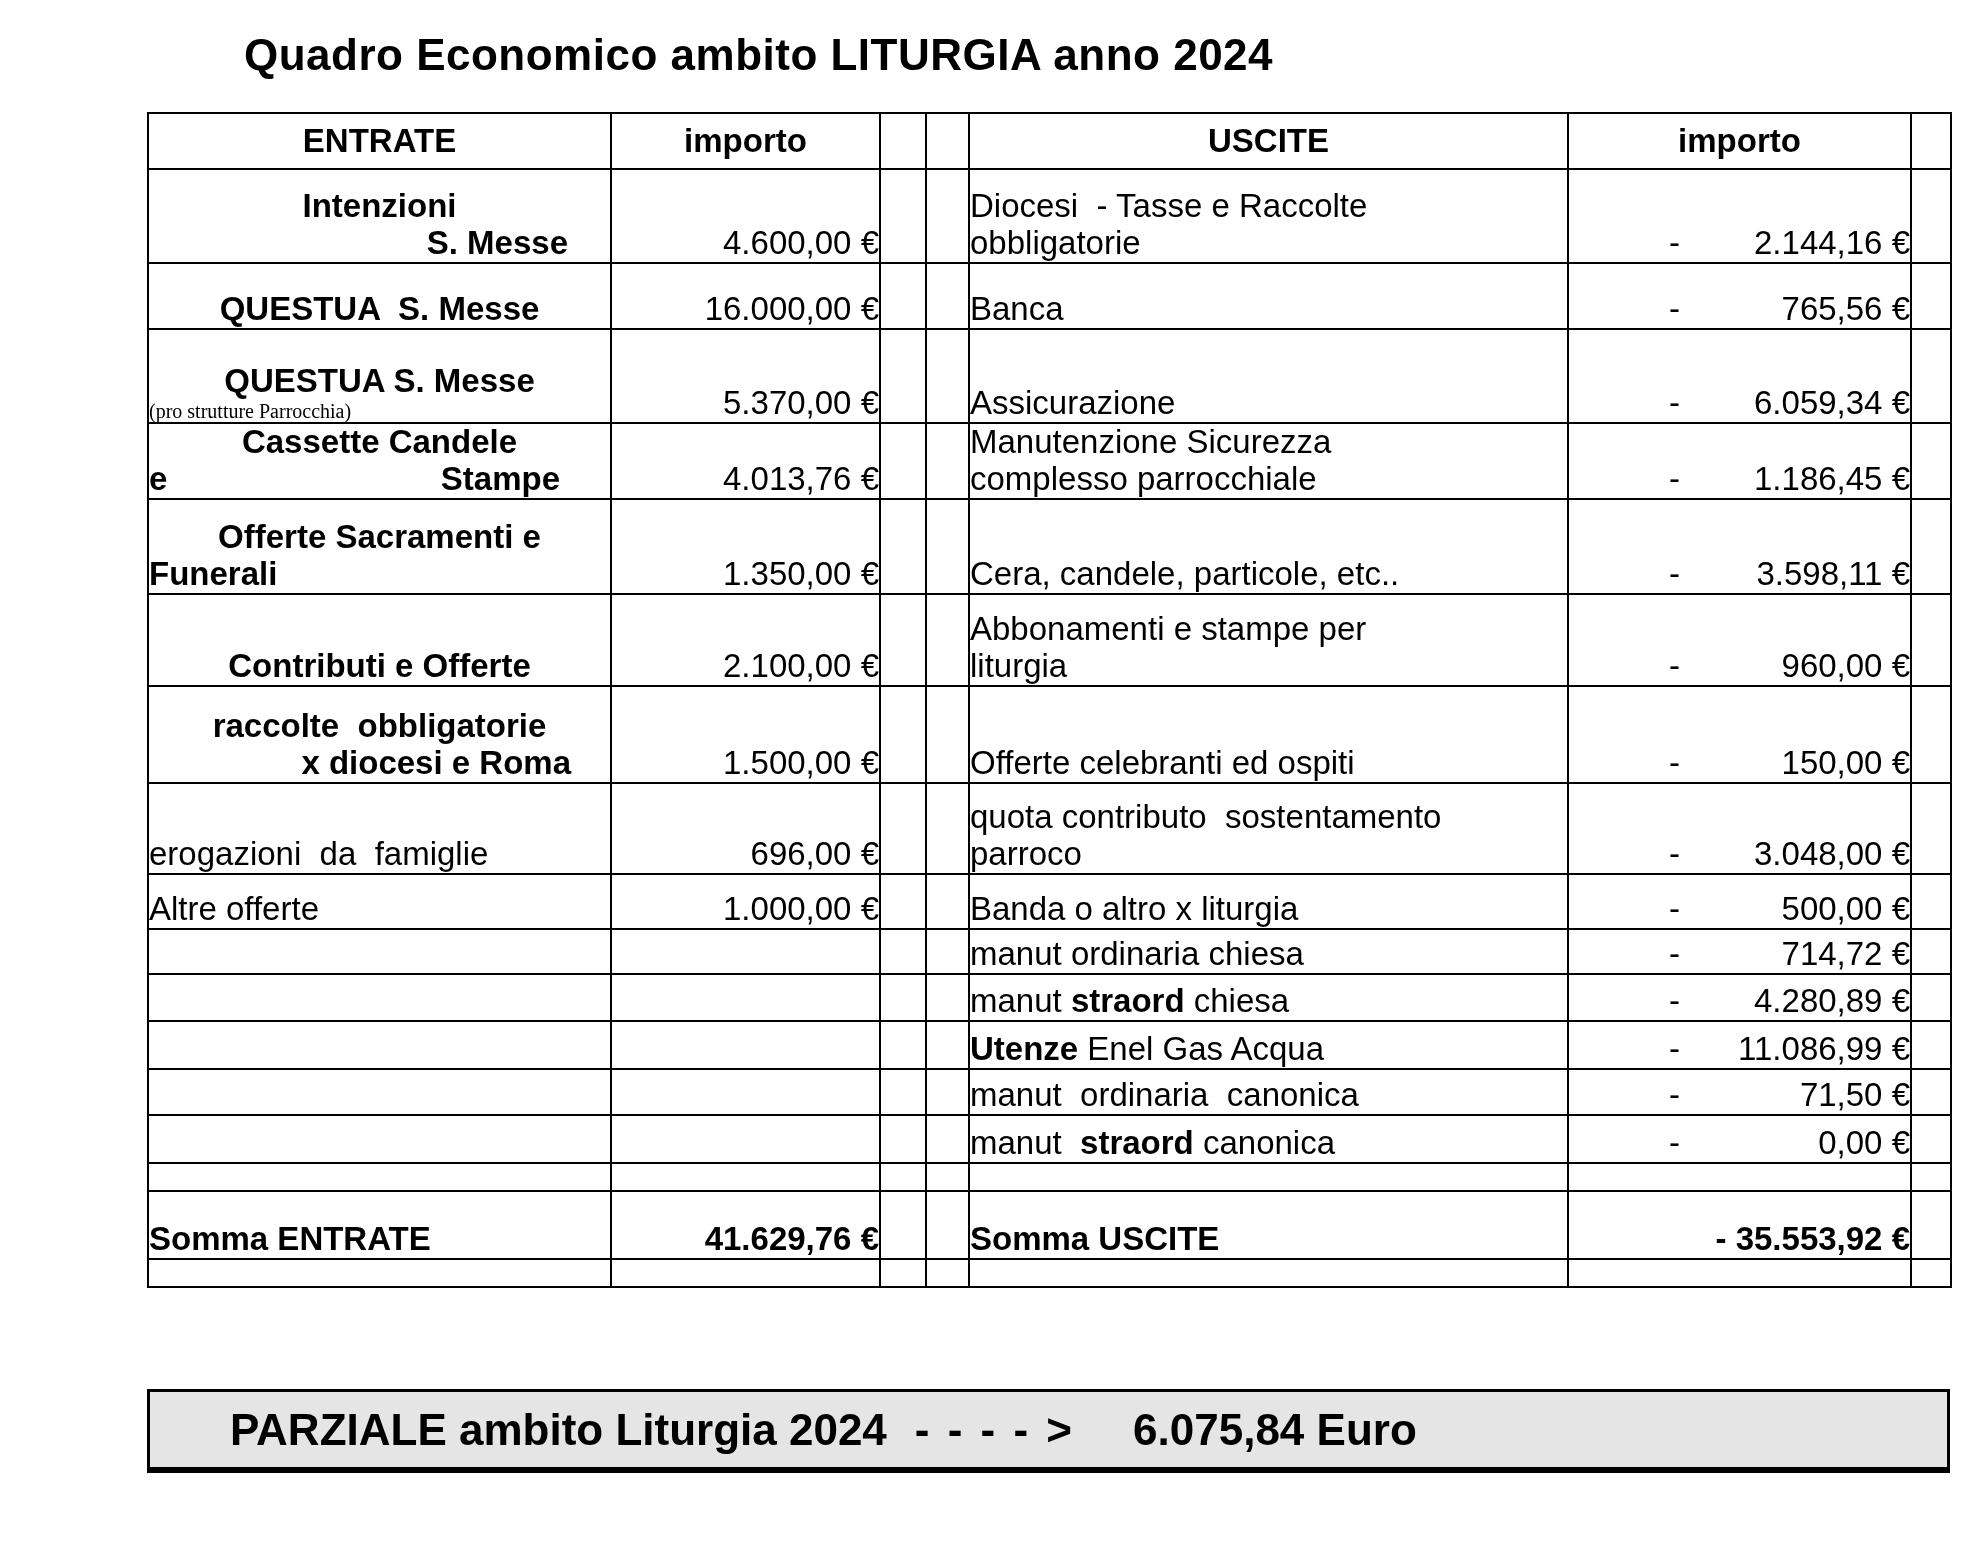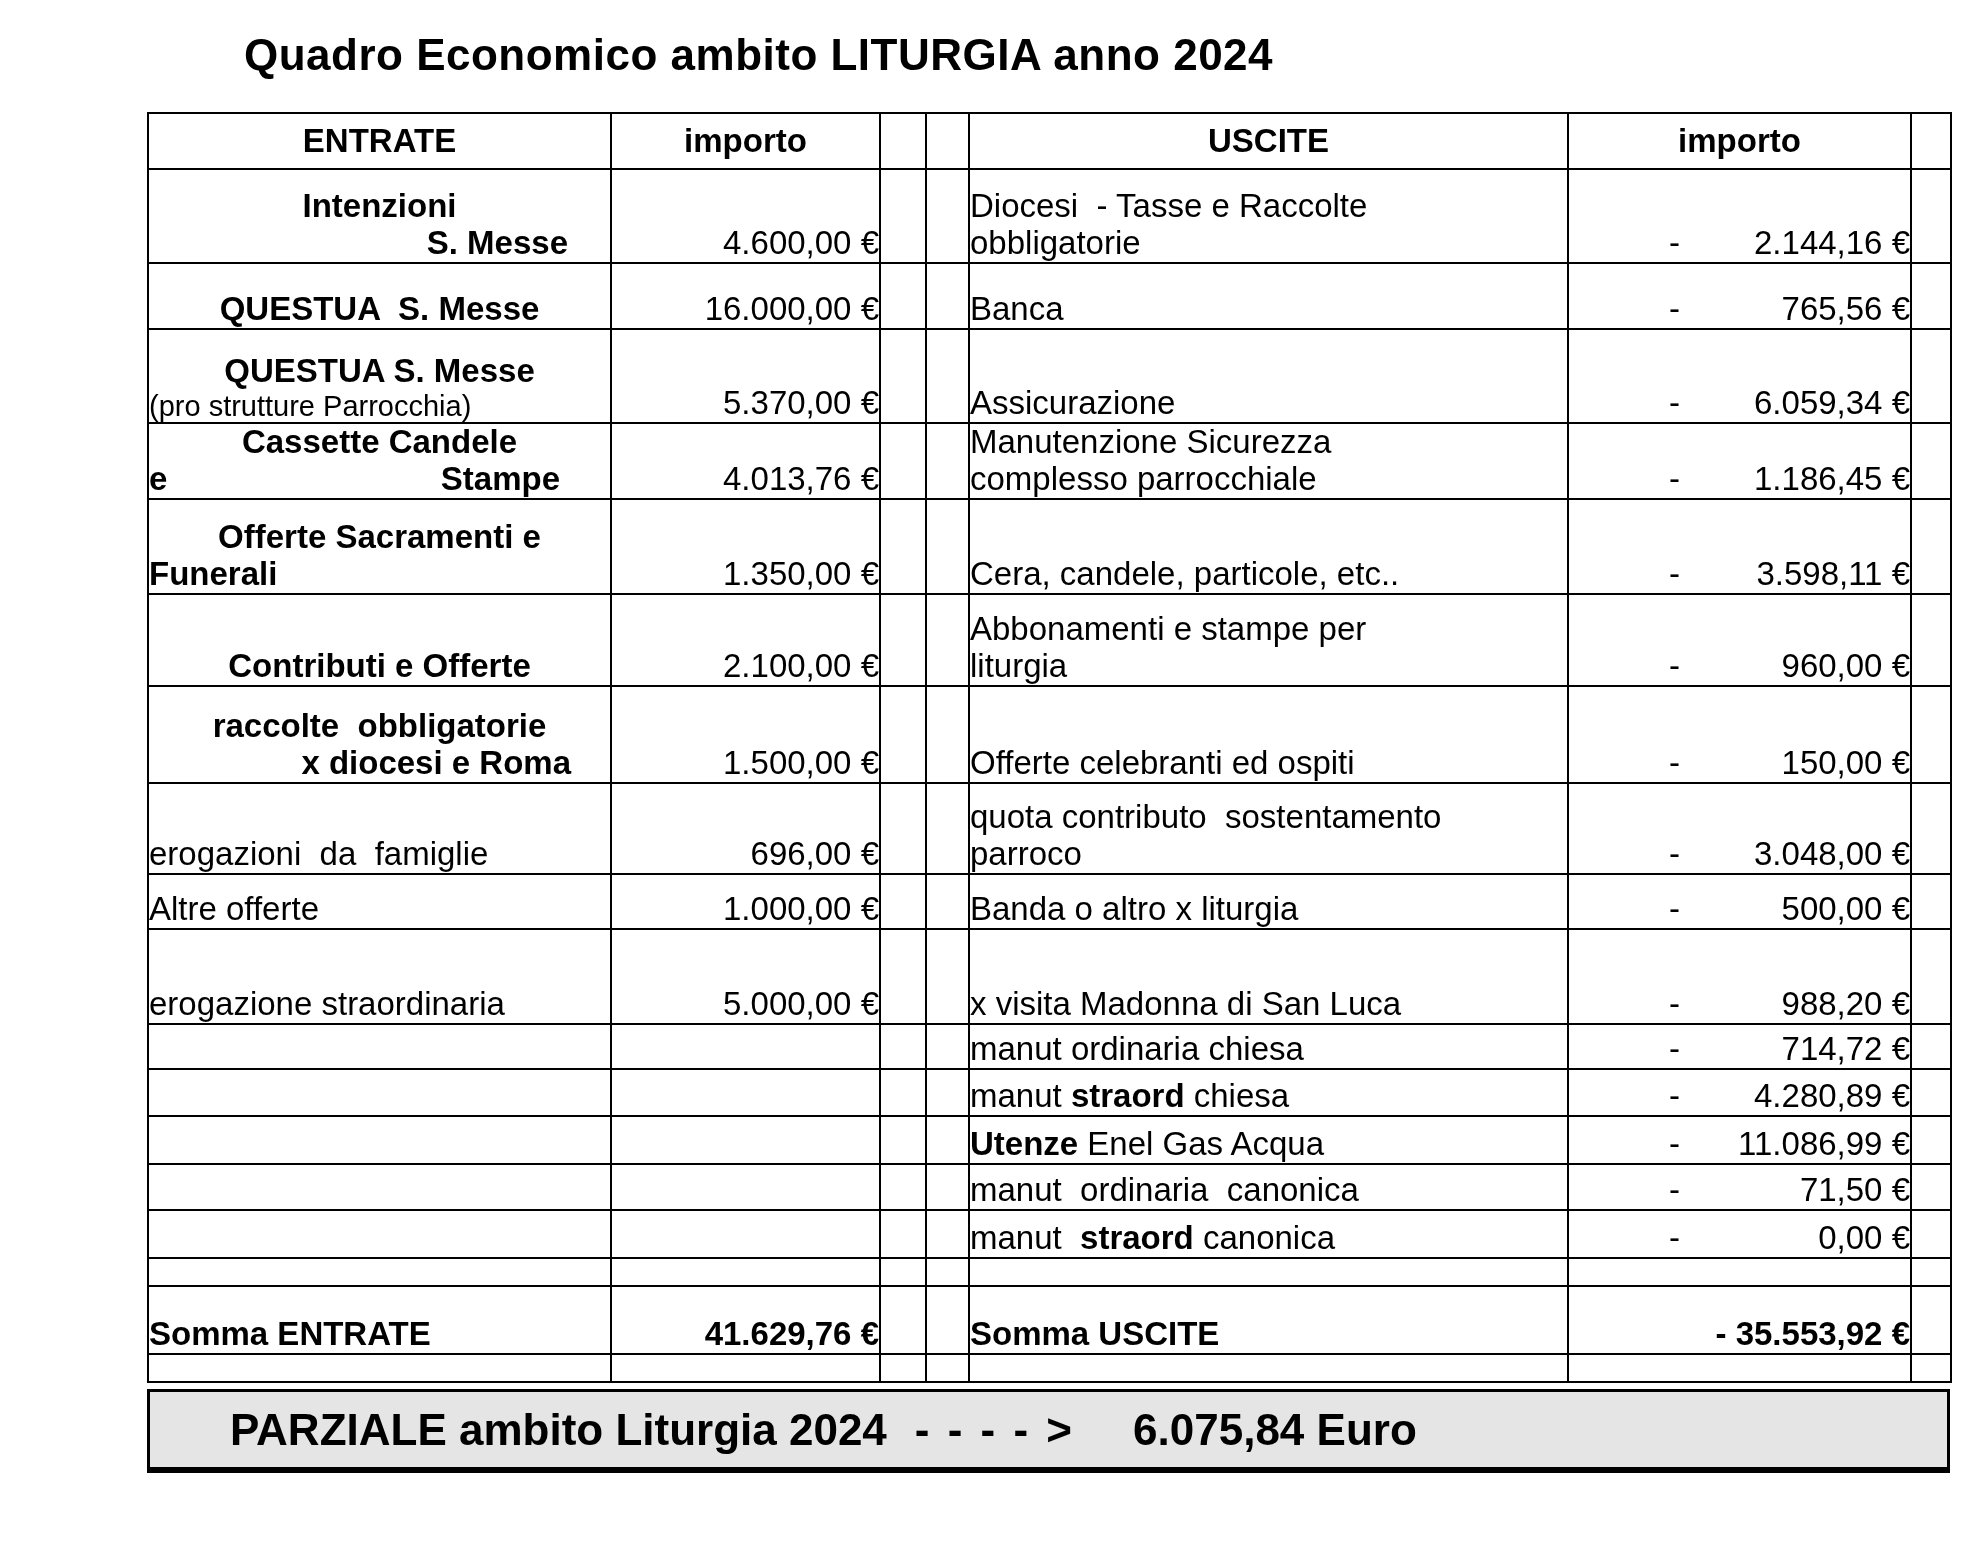"(pro strutture Parrocchia)" .small { font-family: none -> Liberation Serif, serif; font-size: 29px -> 20px }
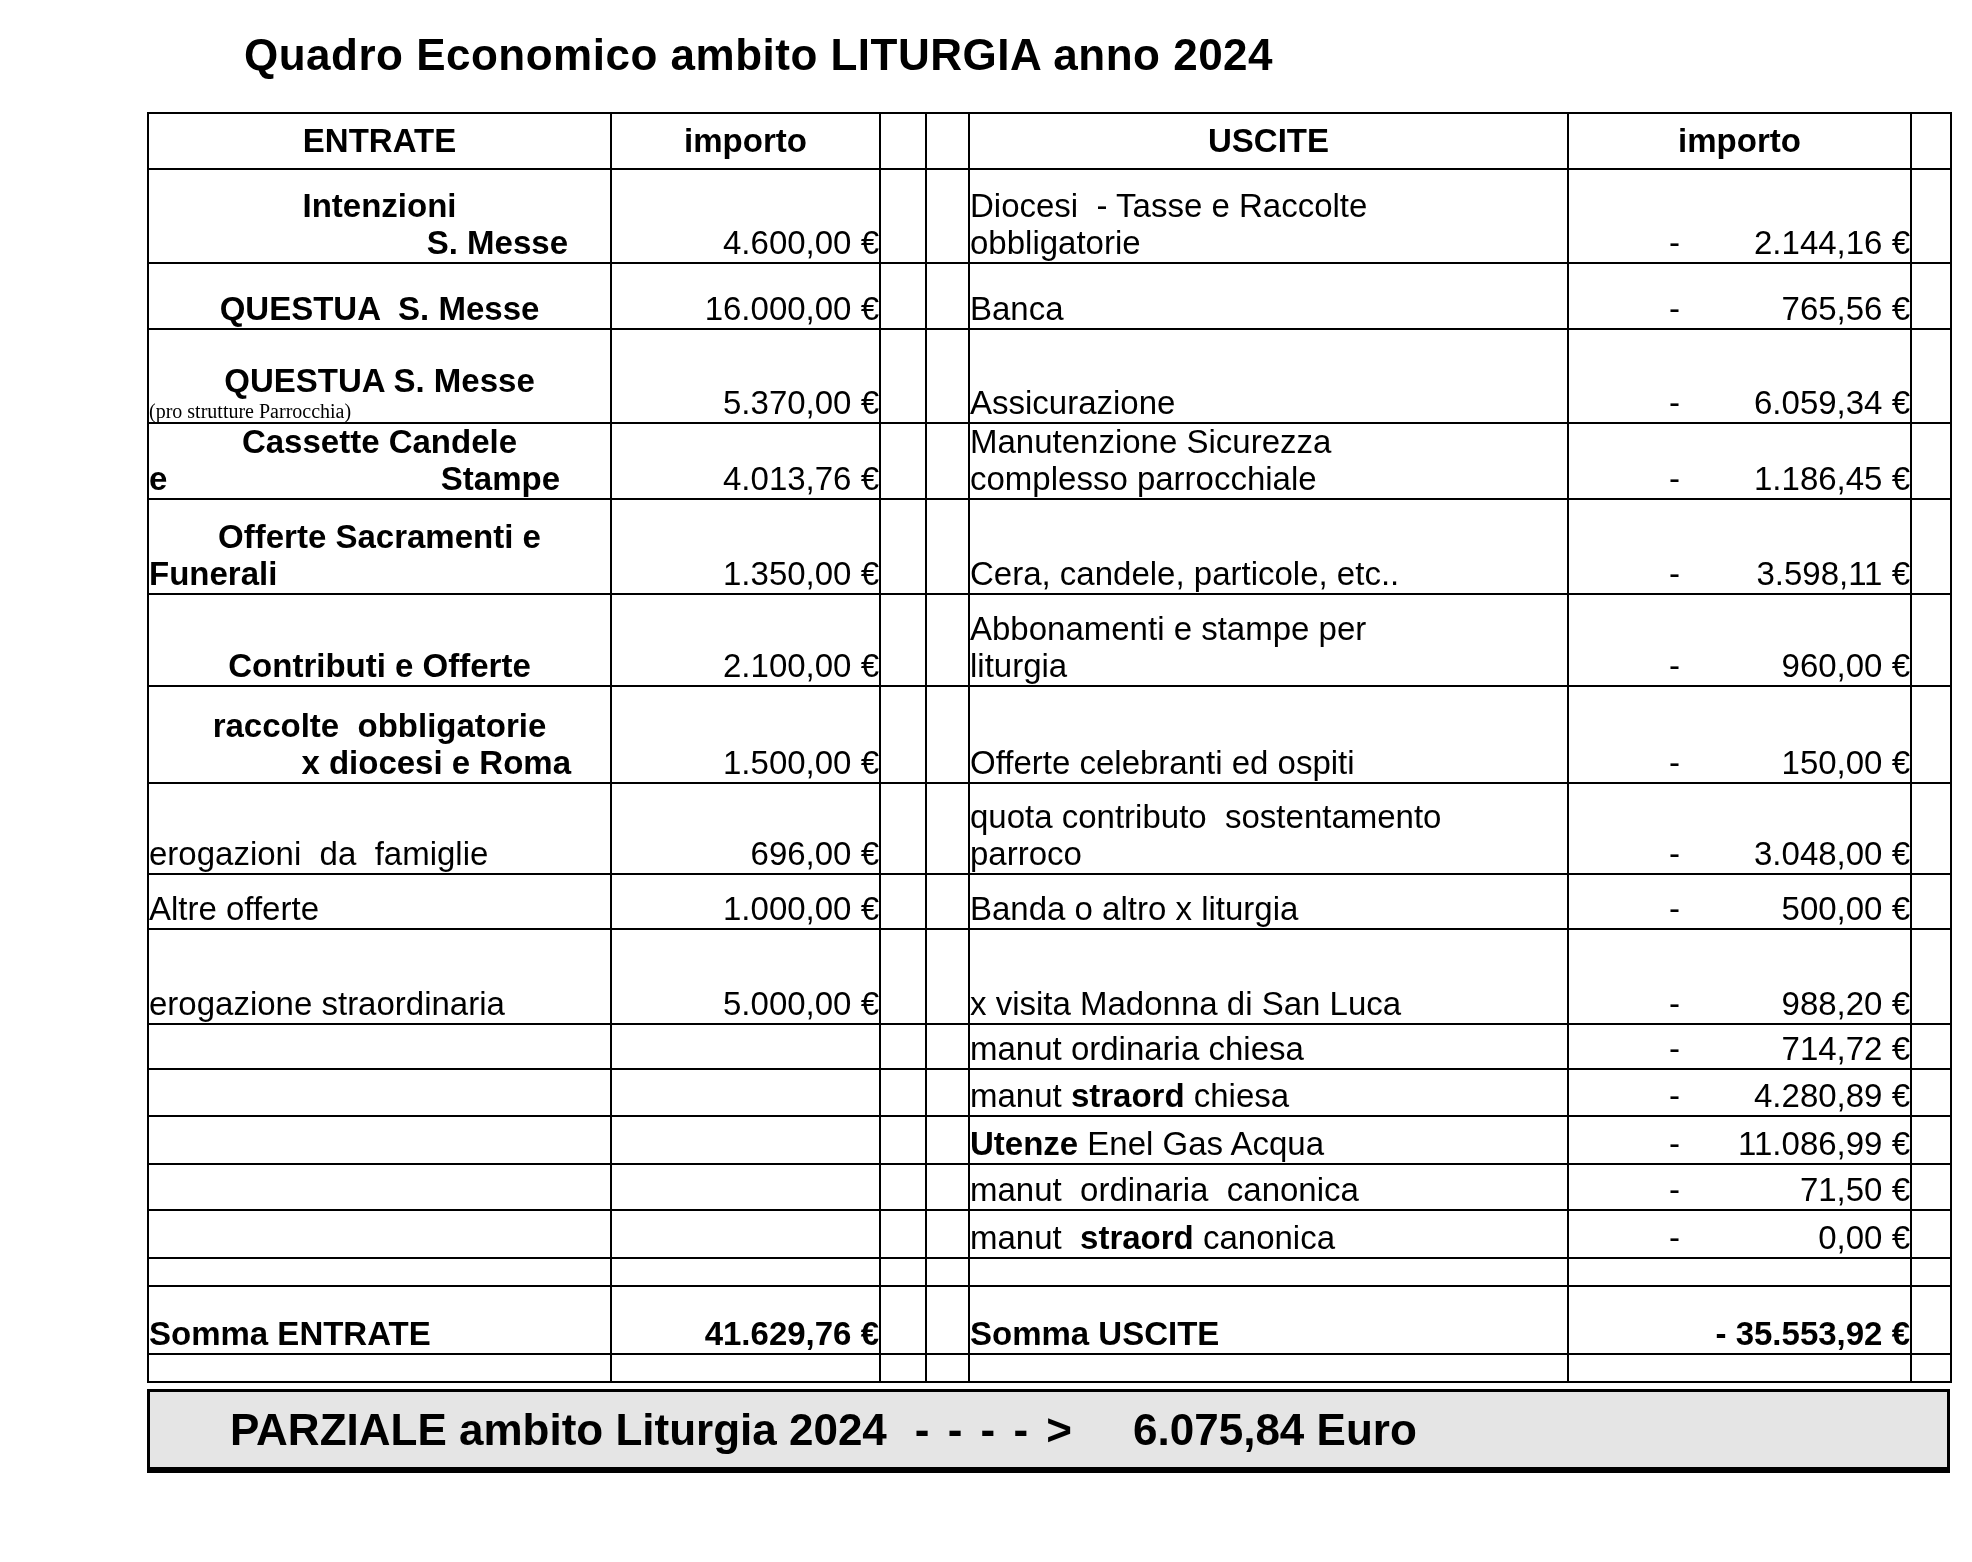"erogazione straordinaria" tr { html: <tr> <td>erogazione straordinaria</td> <td>5.000,00 €</td> <td></td> <td></td> <td>x visita Madonna di San Luca</td> <td> <div> <span>-</span> <span>988,20 €</span> </div> </td> <td></td> </tr> -> none }
